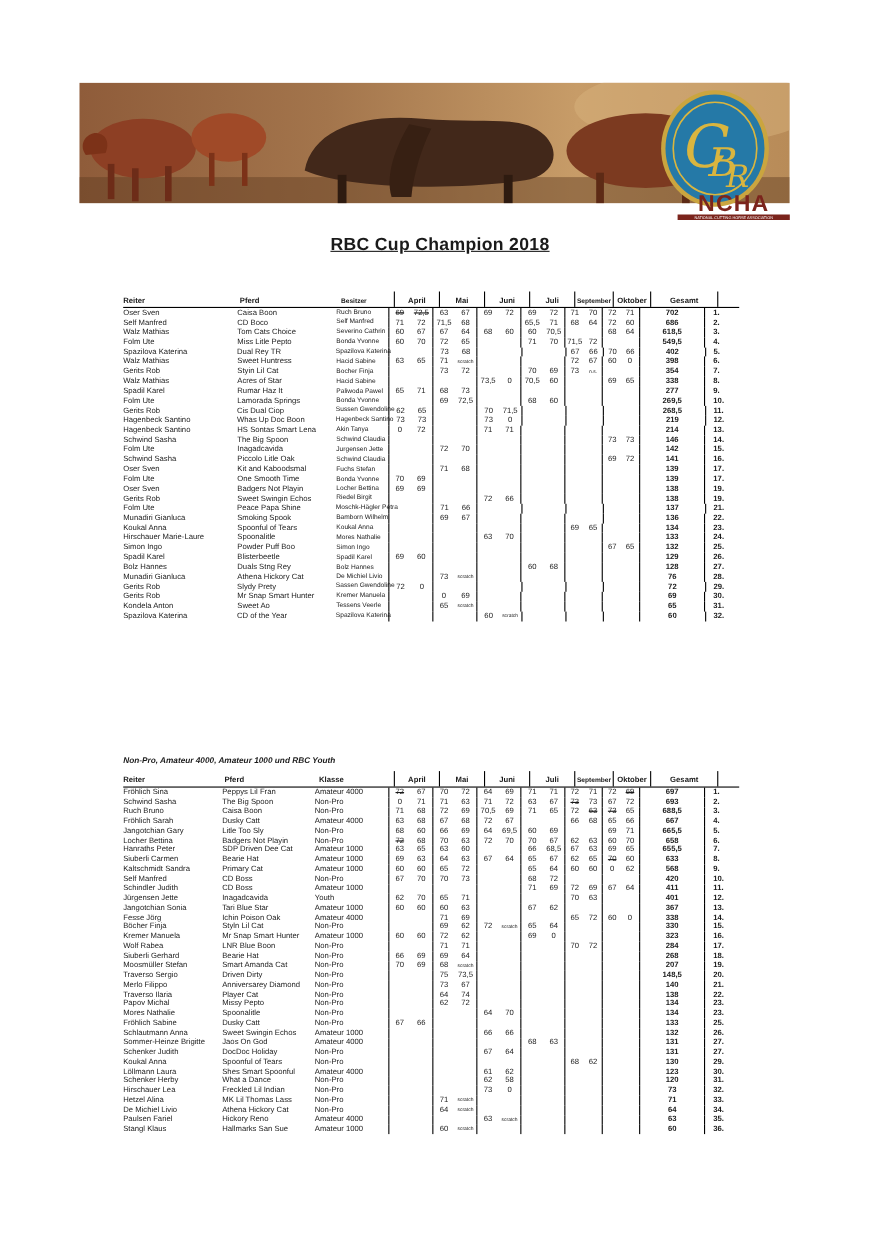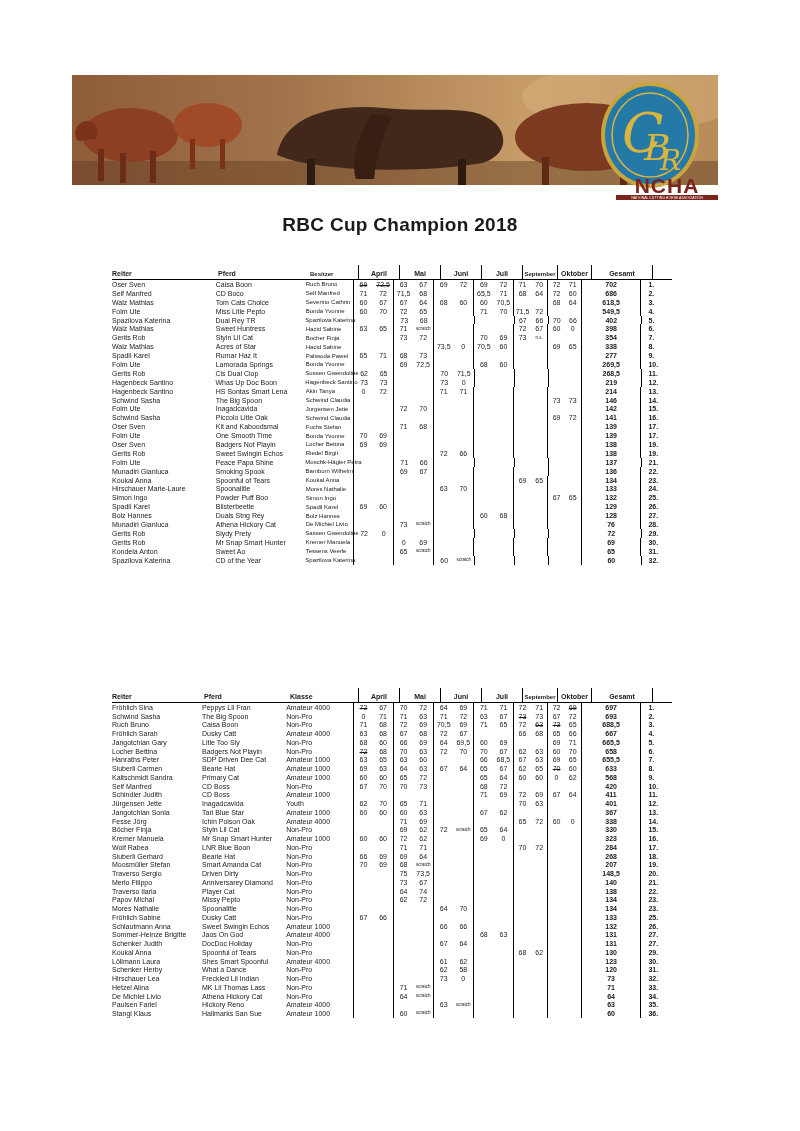"RBC Cup Champion 2018" .title { font-size: 19px -> 16px; text-decoration: none -> underline }
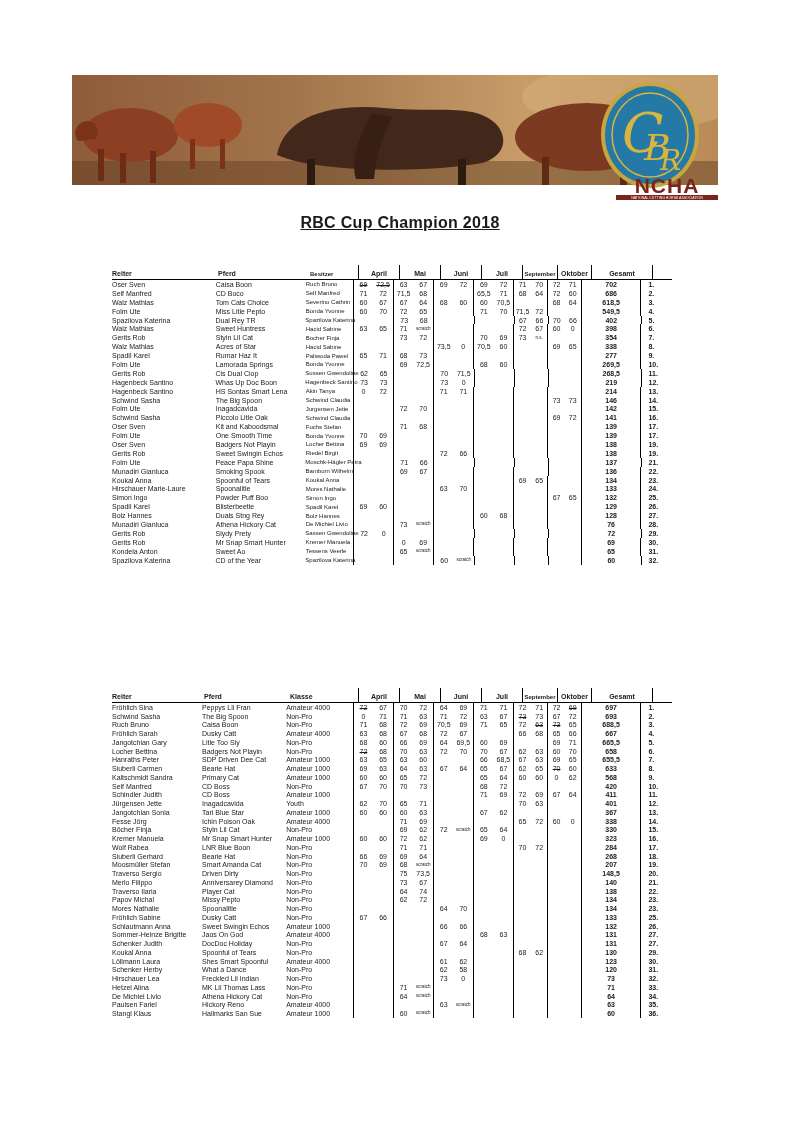"Non-Pro, Amateur 4000, Amateur 1000" div.sec { html: none -> <div> <span>Non-Pro, Amateur 4000, Amateur 1000 und RBC Youth</span> </div> }
